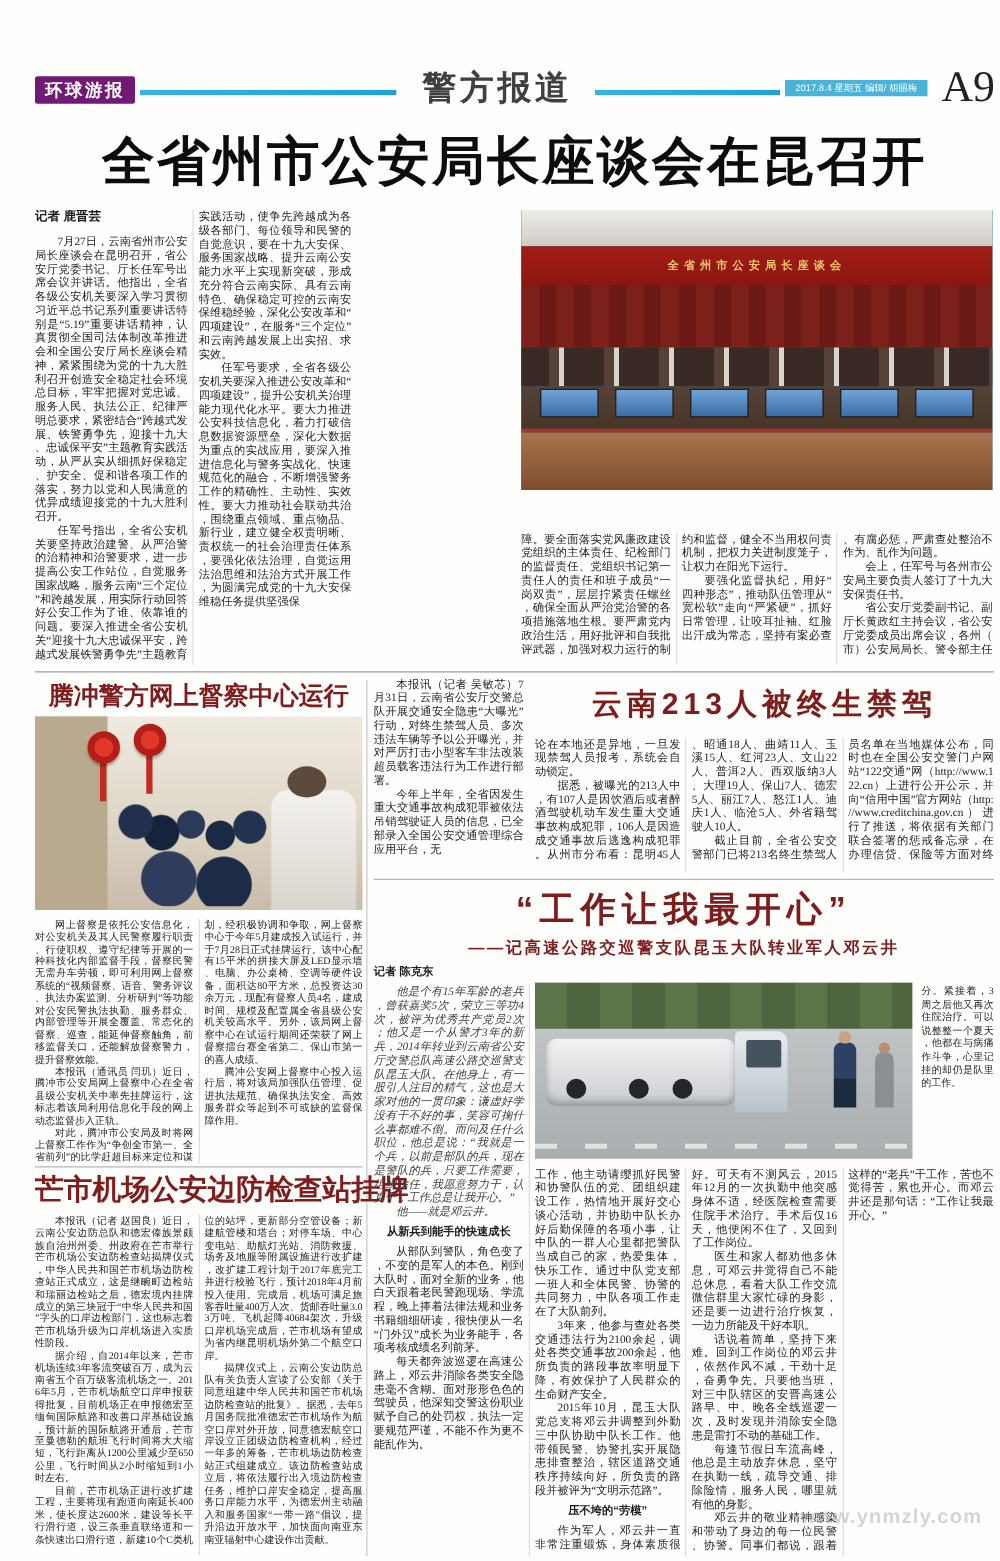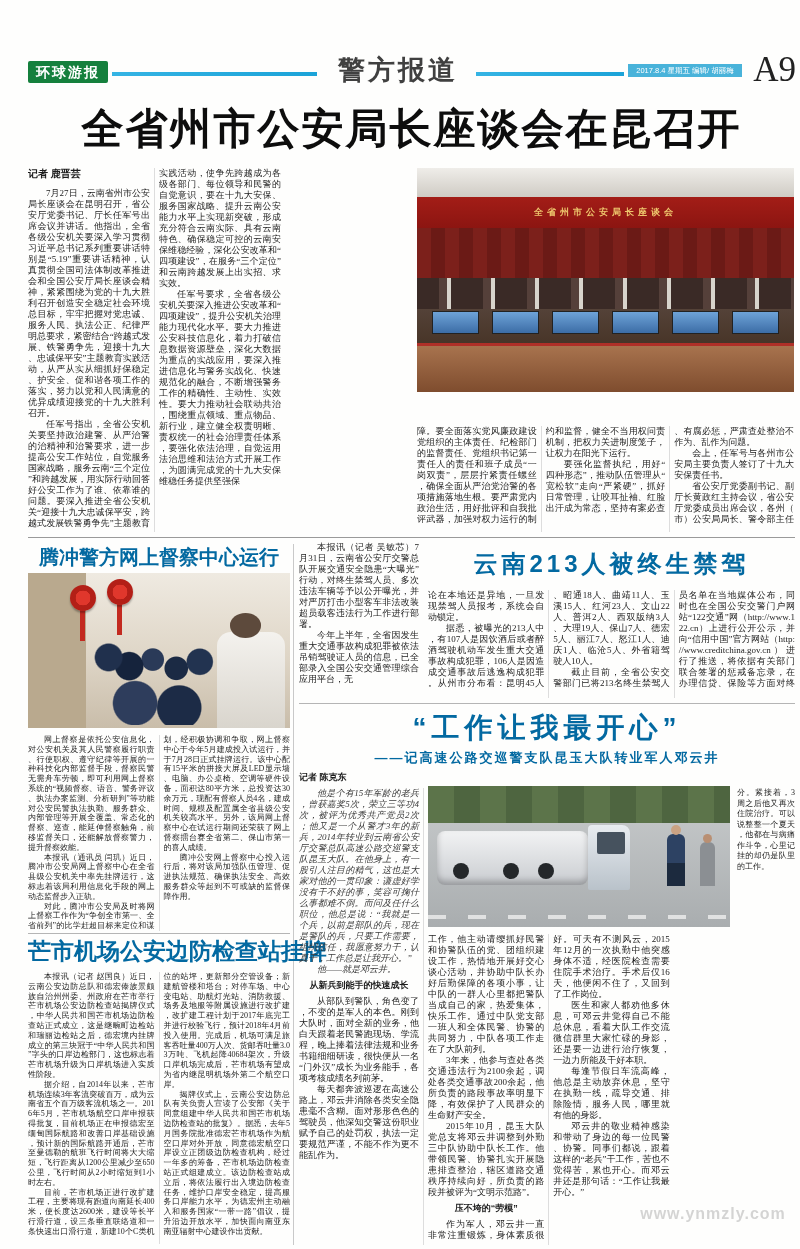"环球游报" .masthead { background: #15803d -> #701a75 }
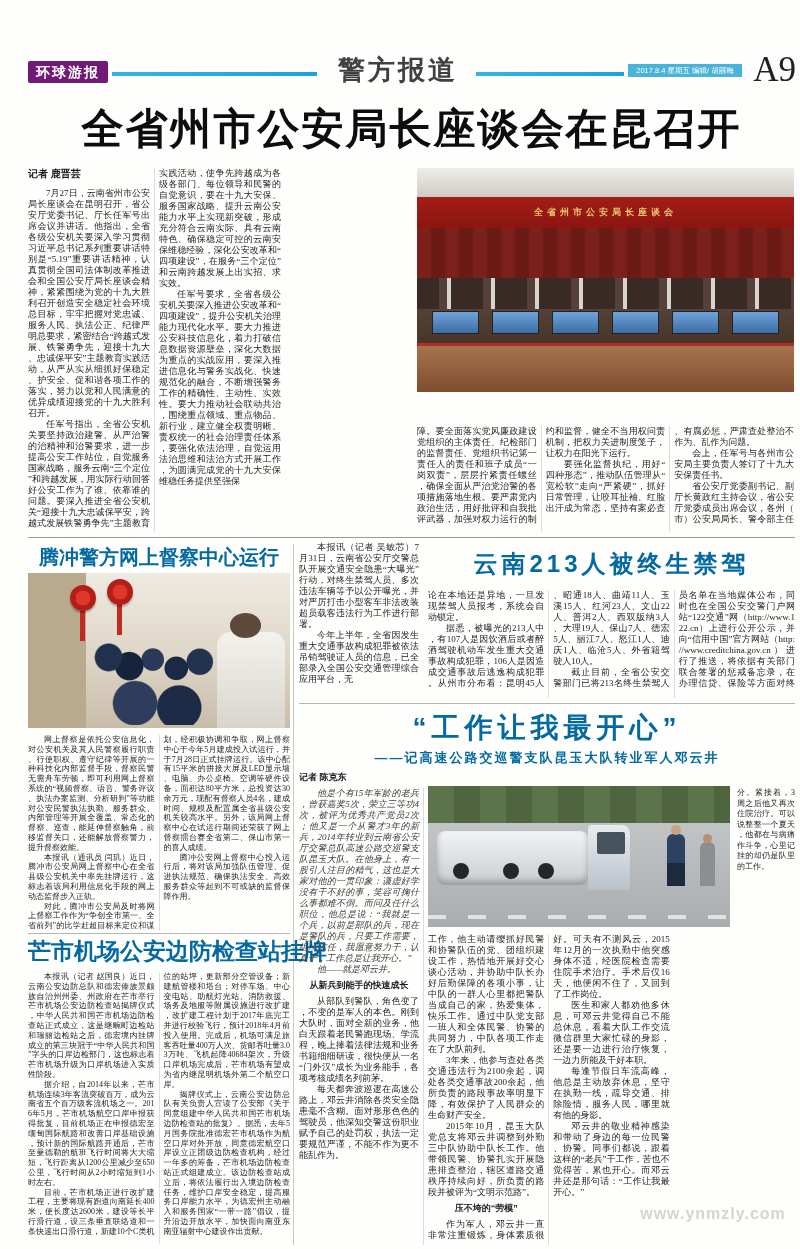"腾冲警方网上督察中心运行" .h-med { color: #0369a1 -> #7f1d1d }
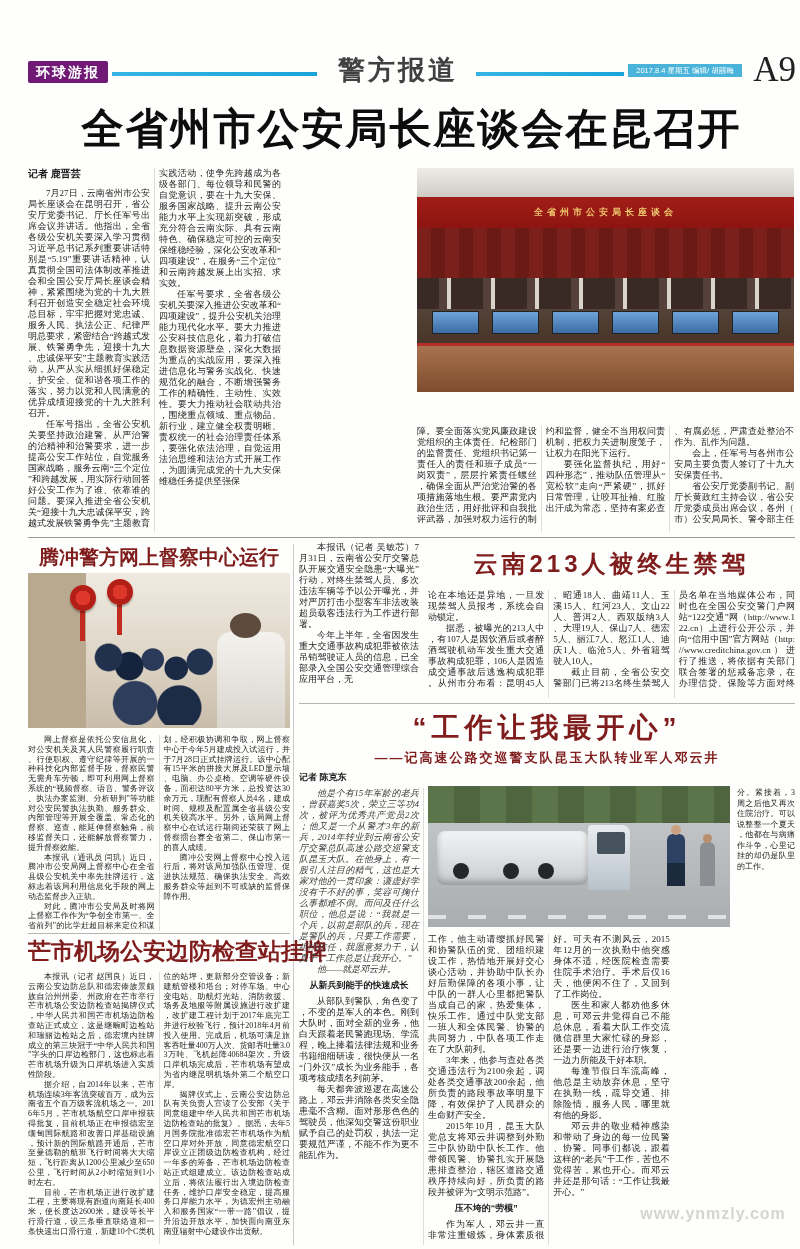"话说着简单，坚持下来难。回到工作岗位的邓云井，依然作风不减，干劲十足，奋勇争先。" p { html: none -> <p>话说着简单，坚持下来难。回到工作岗位的邓云井，依然作风不减，干劲十足，奋勇争先。只要他当班，对三中队辖区的安晋高速公路早、中、晚各全线巡逻一次，及时发现并消除安全隐患是雷打不动的基础工作。</p> }
